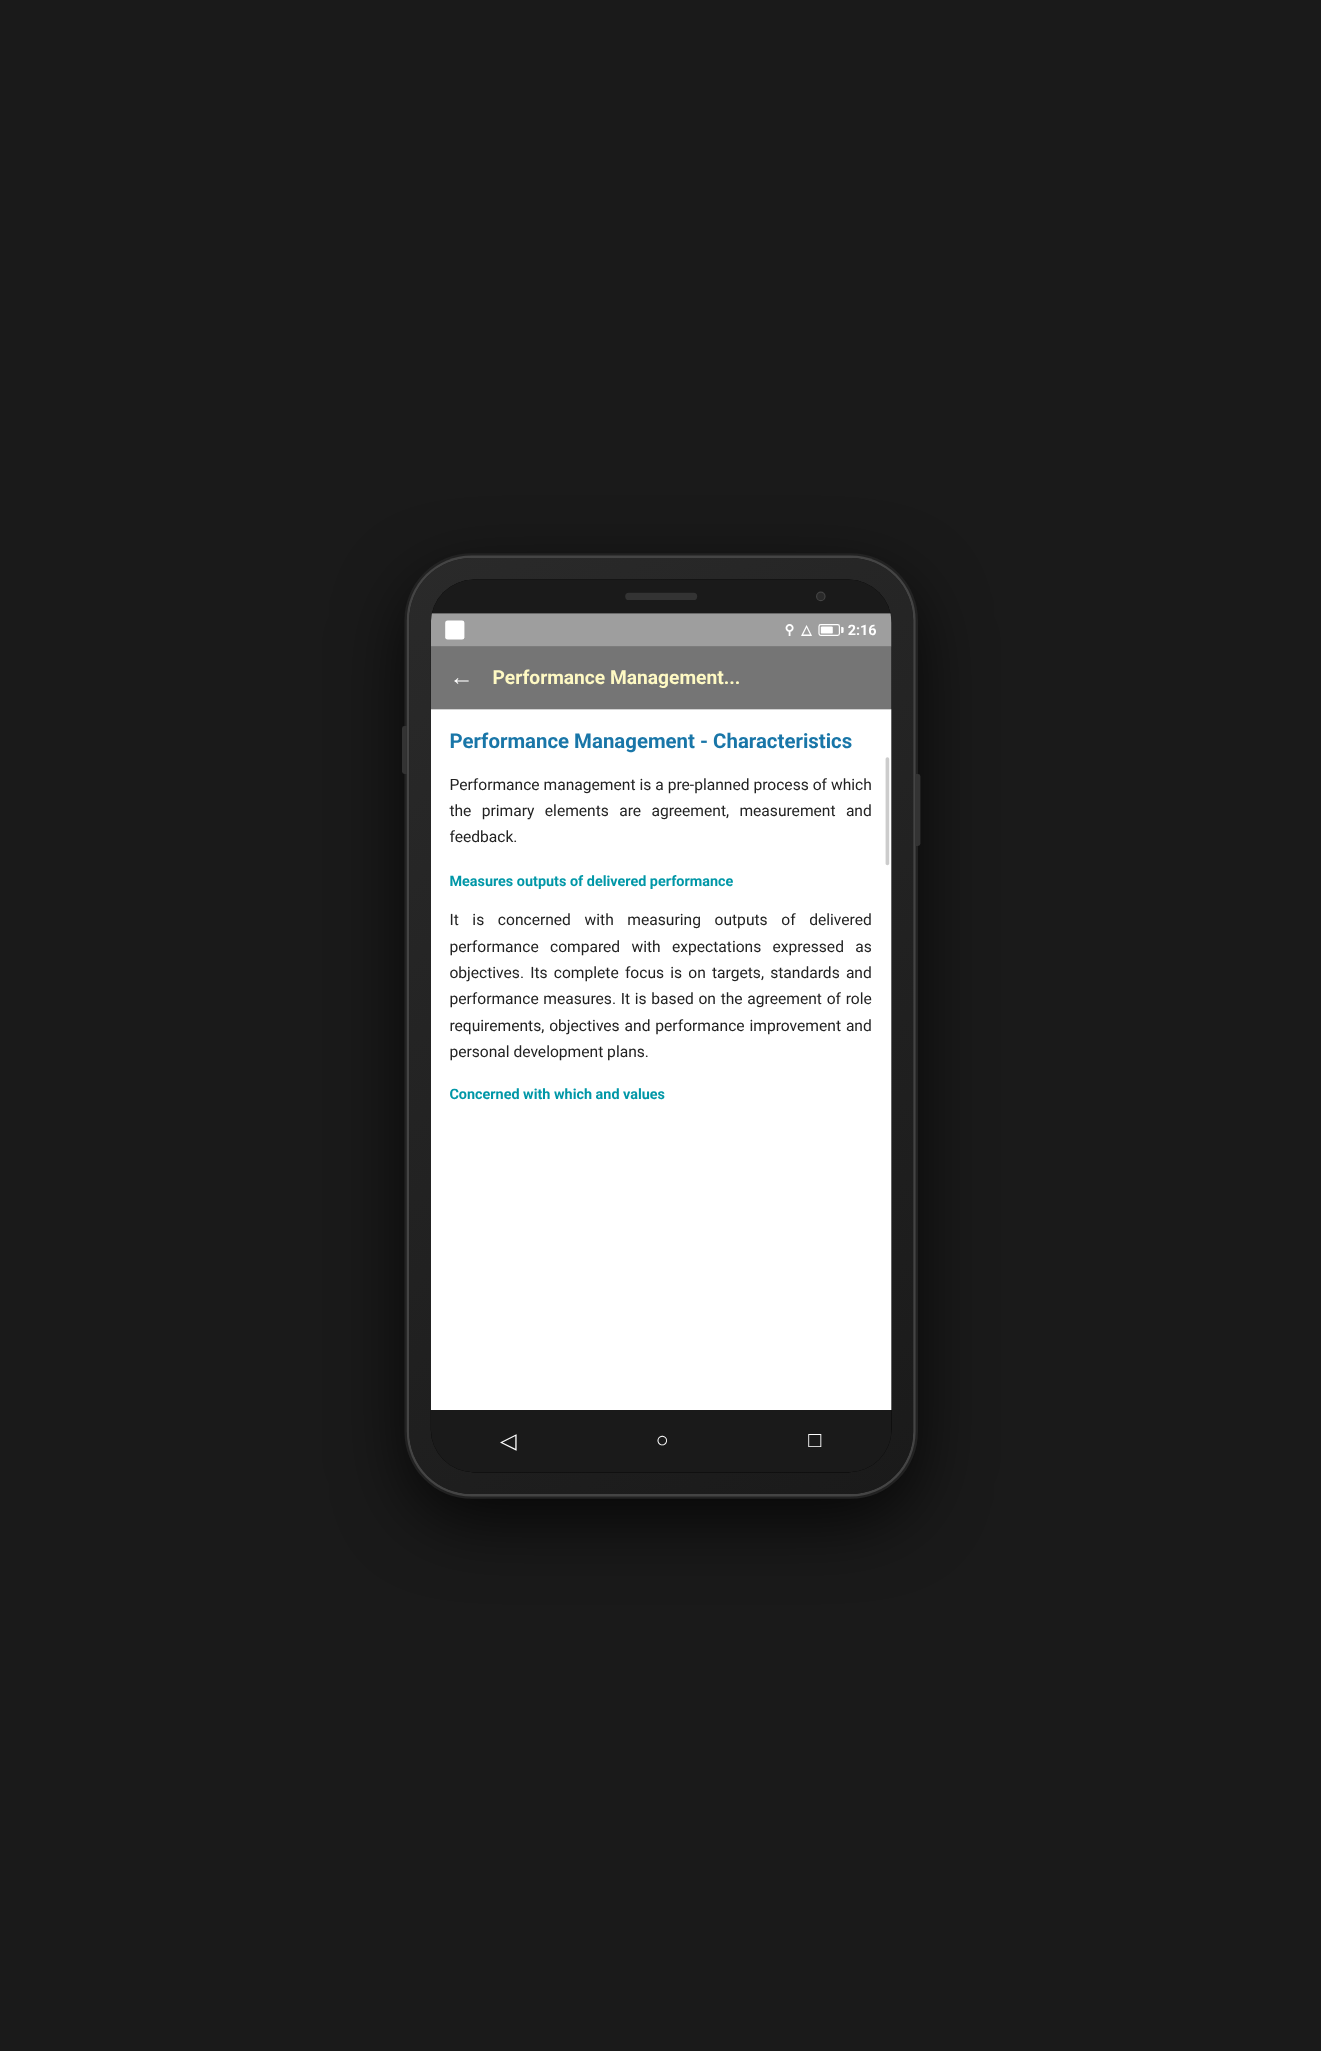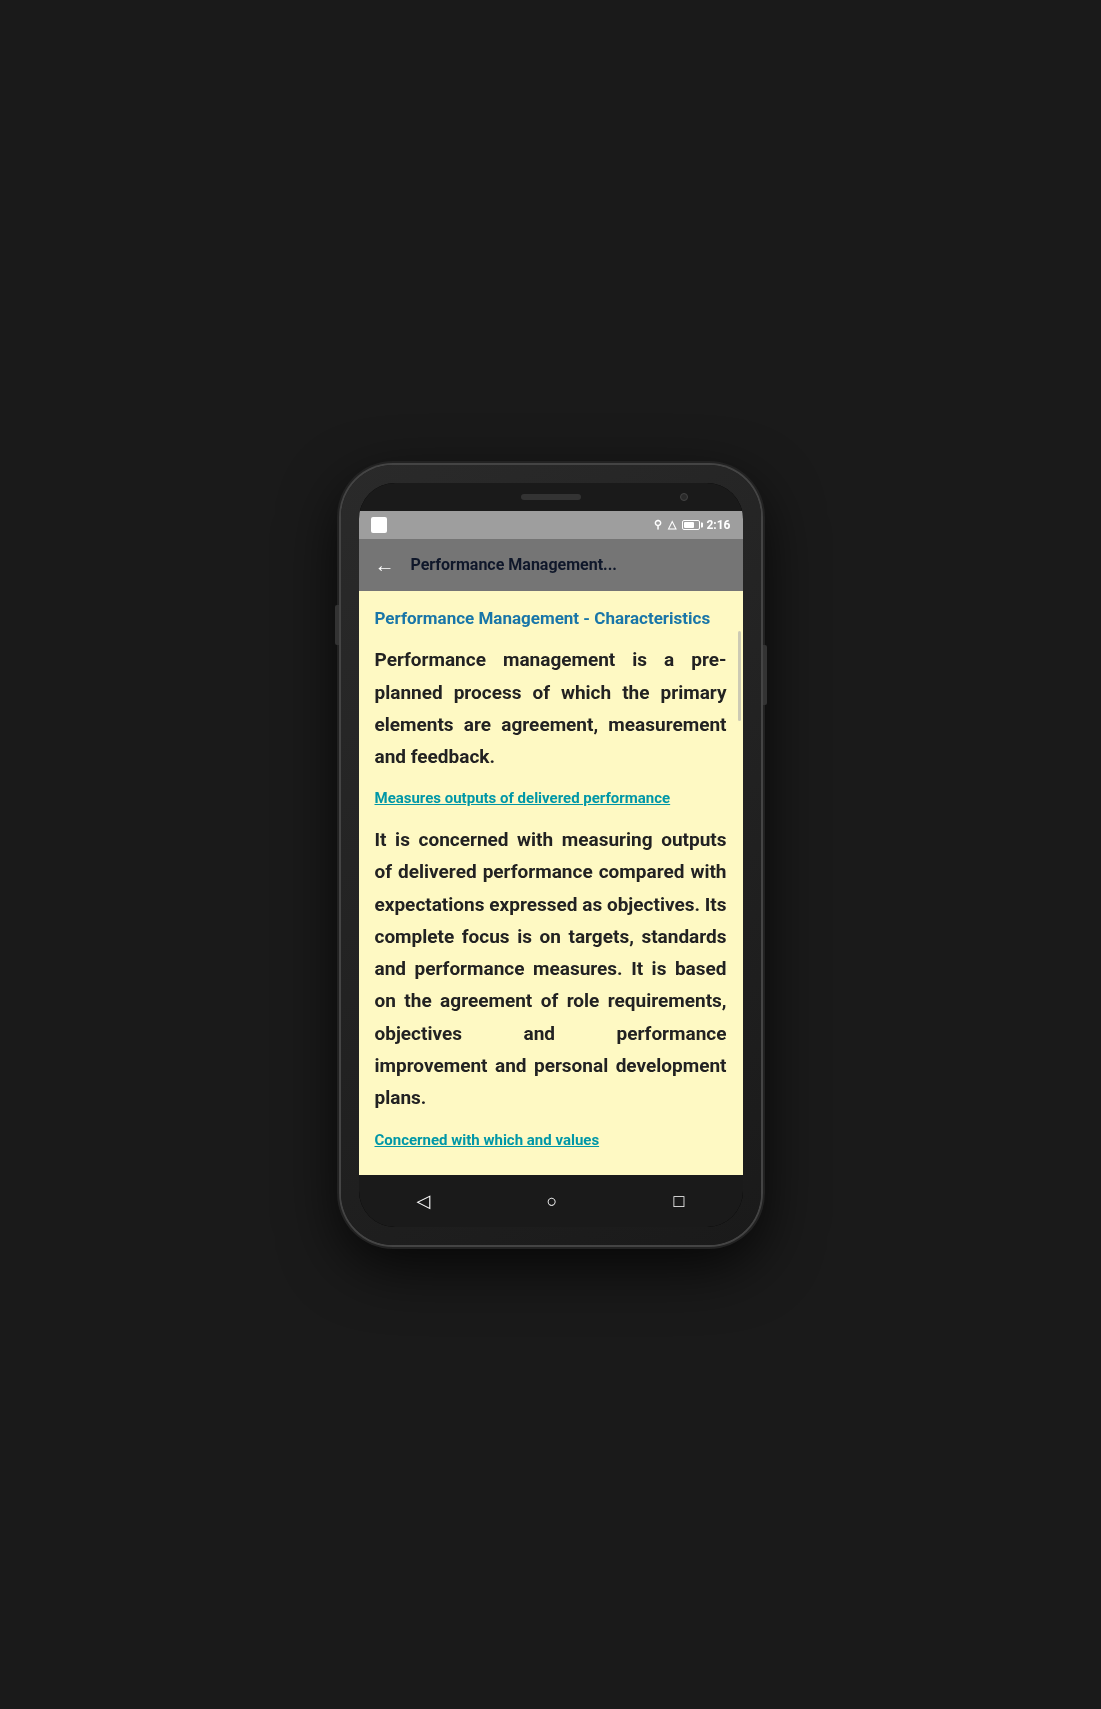"Performance Management..." .app-bar-title { color: #0f172a -> #fef9c3 }
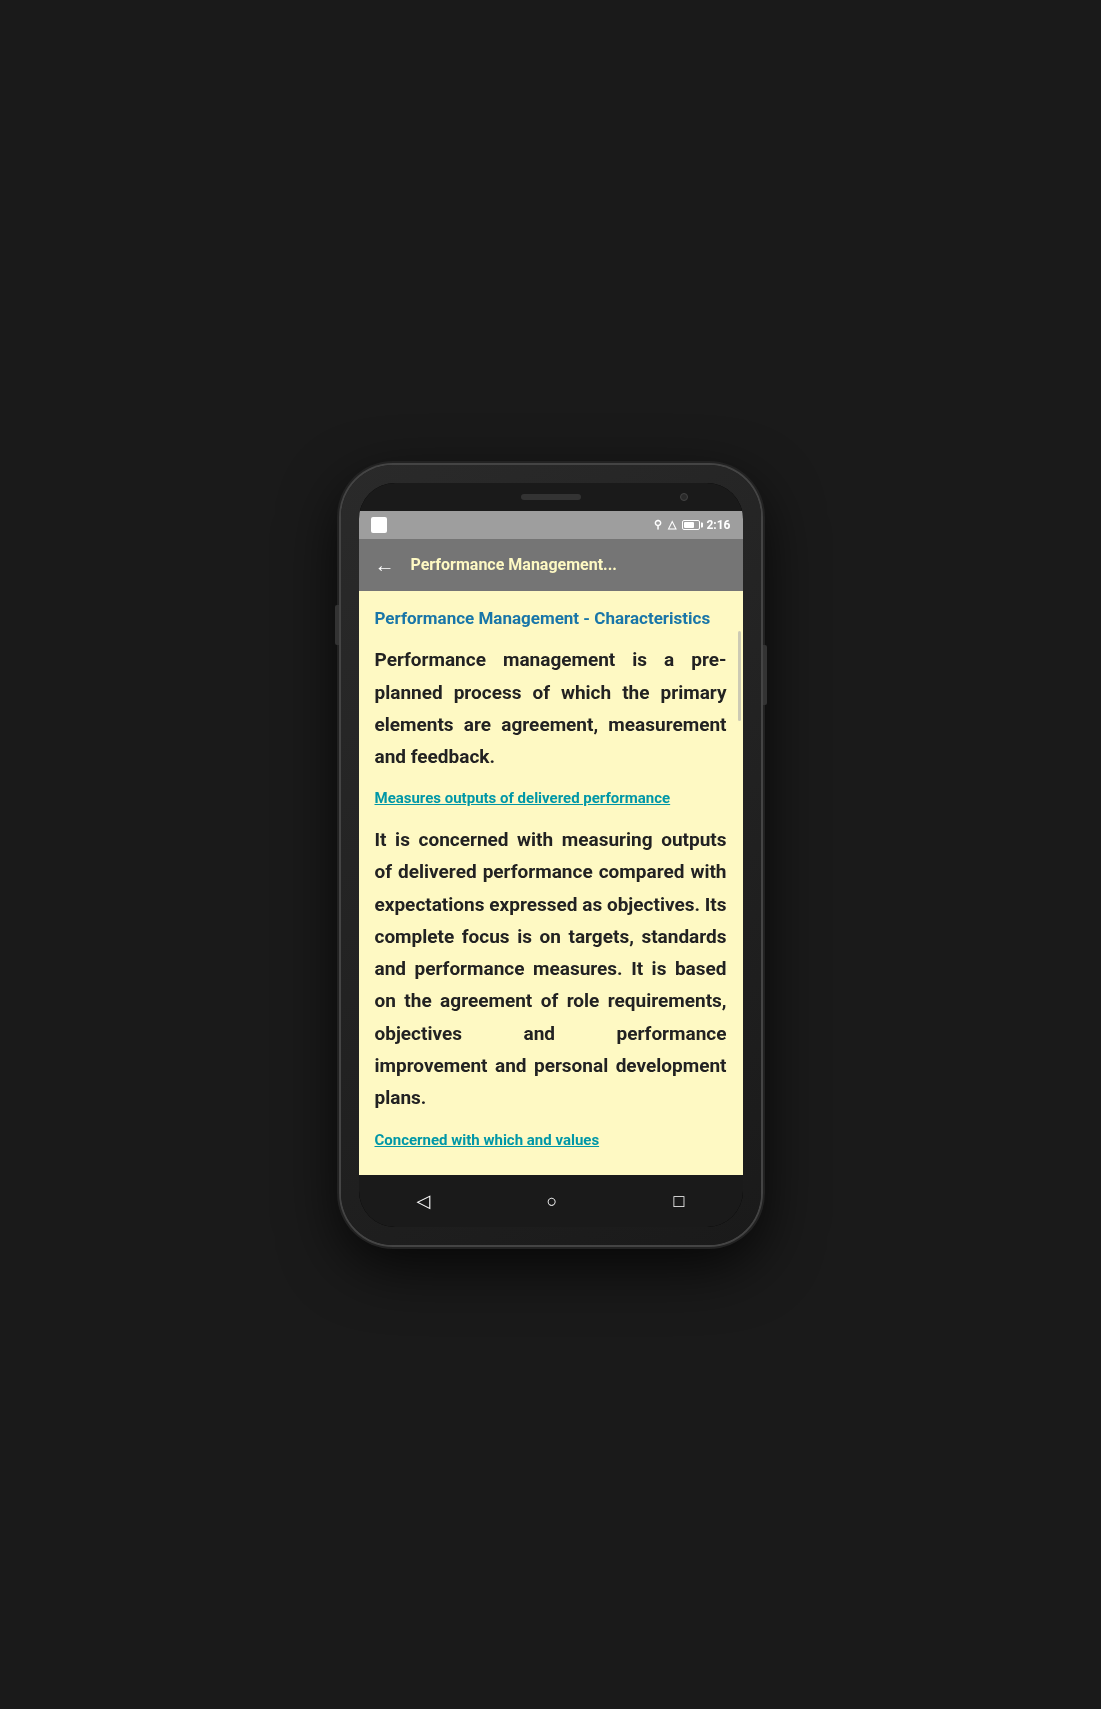"Performance Management - Characteristics" .content-area { background: #fef9c3 -> #ffffff }
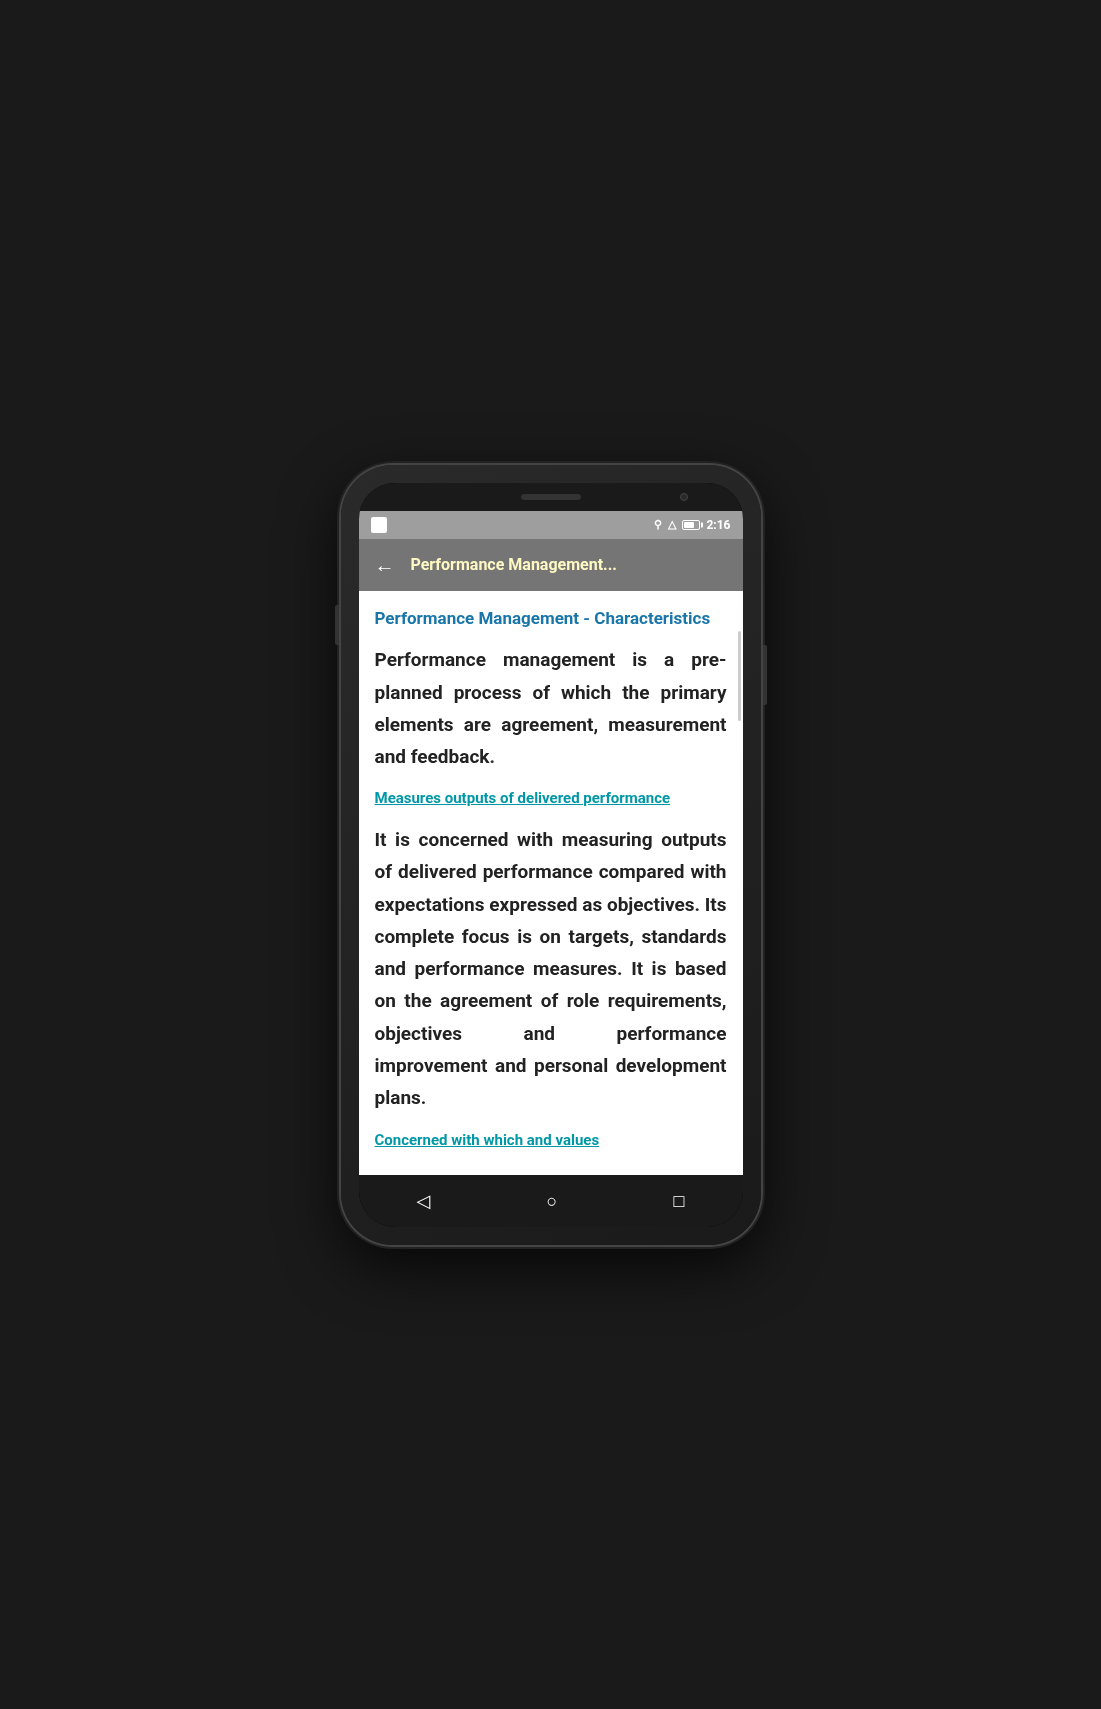"Performance management is a pre-planned" .body-text { font-size: 19px -> 13px; font-weight: bold -> none }
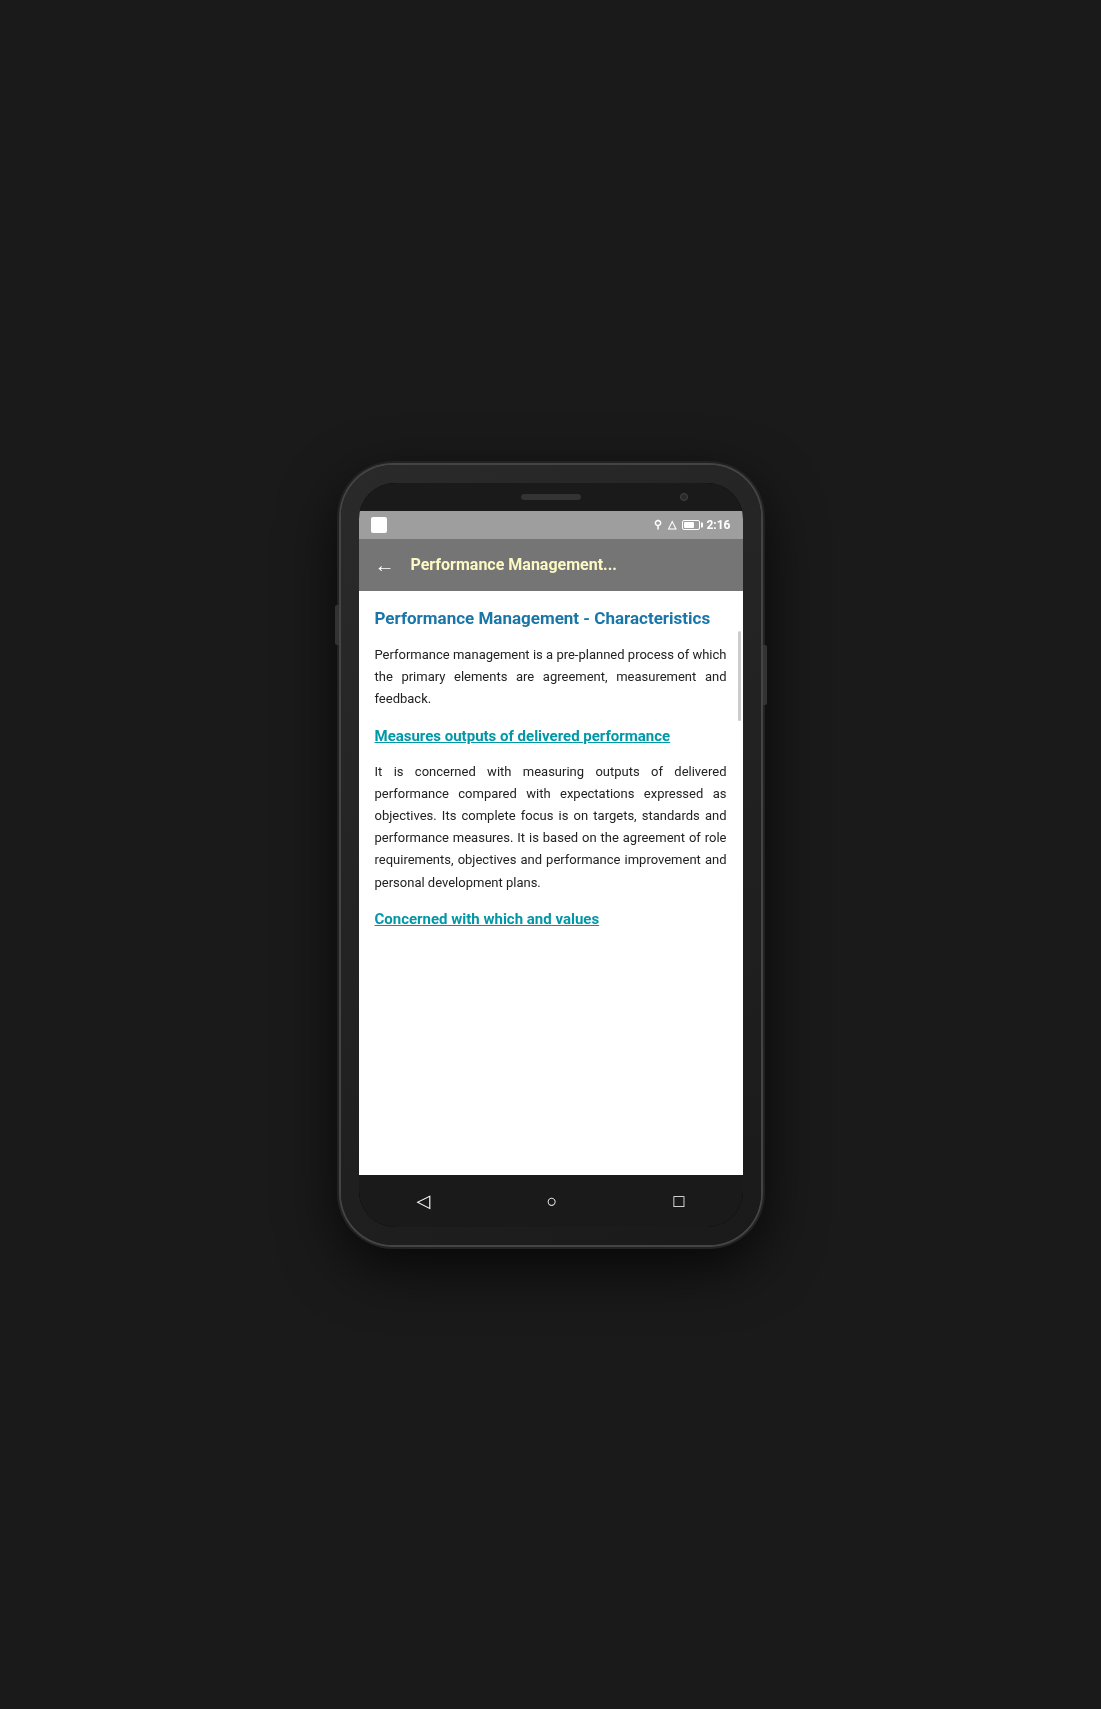"Measures outputs of delivered" .section-heading { font-size: 15px -> 12px; text-decoration: underline -> none }
